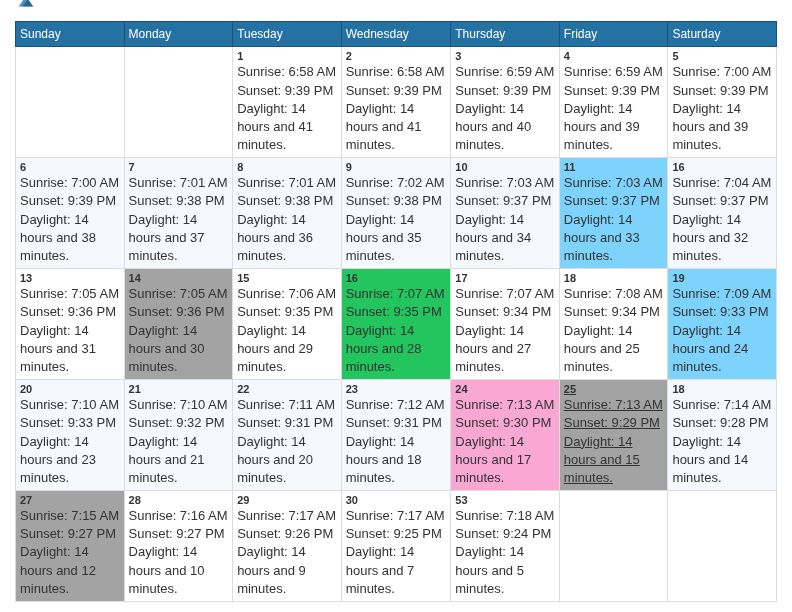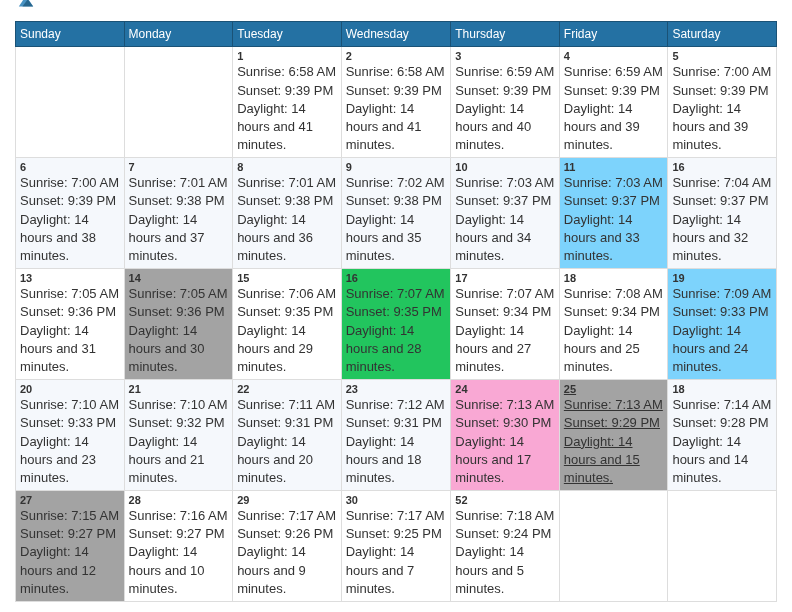"52" span.day-num { text: 52 -> 53 }
